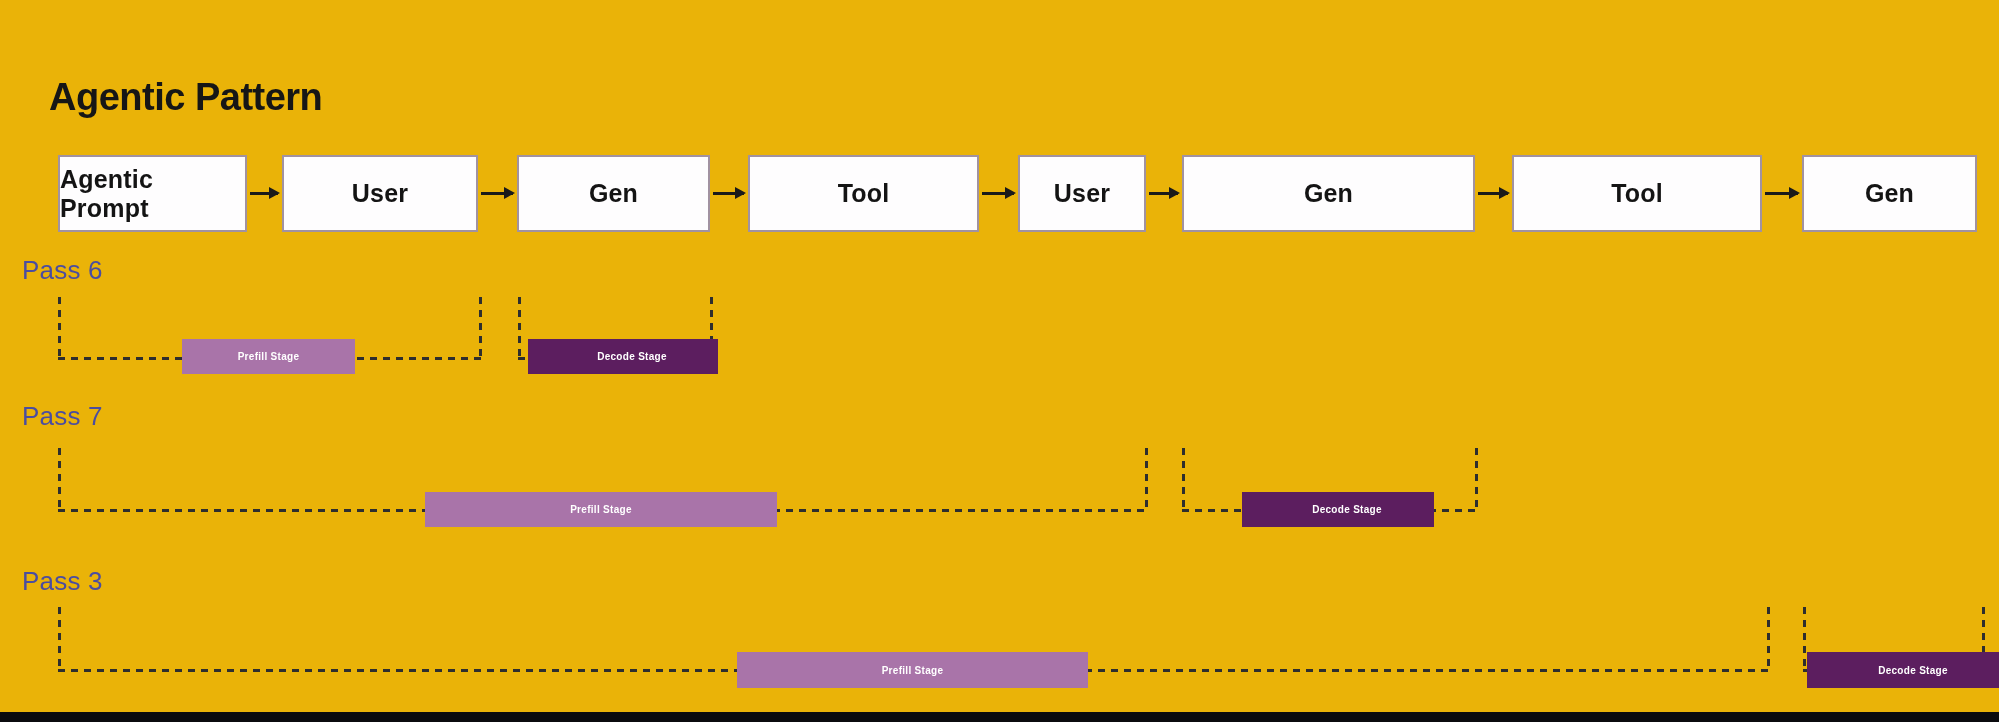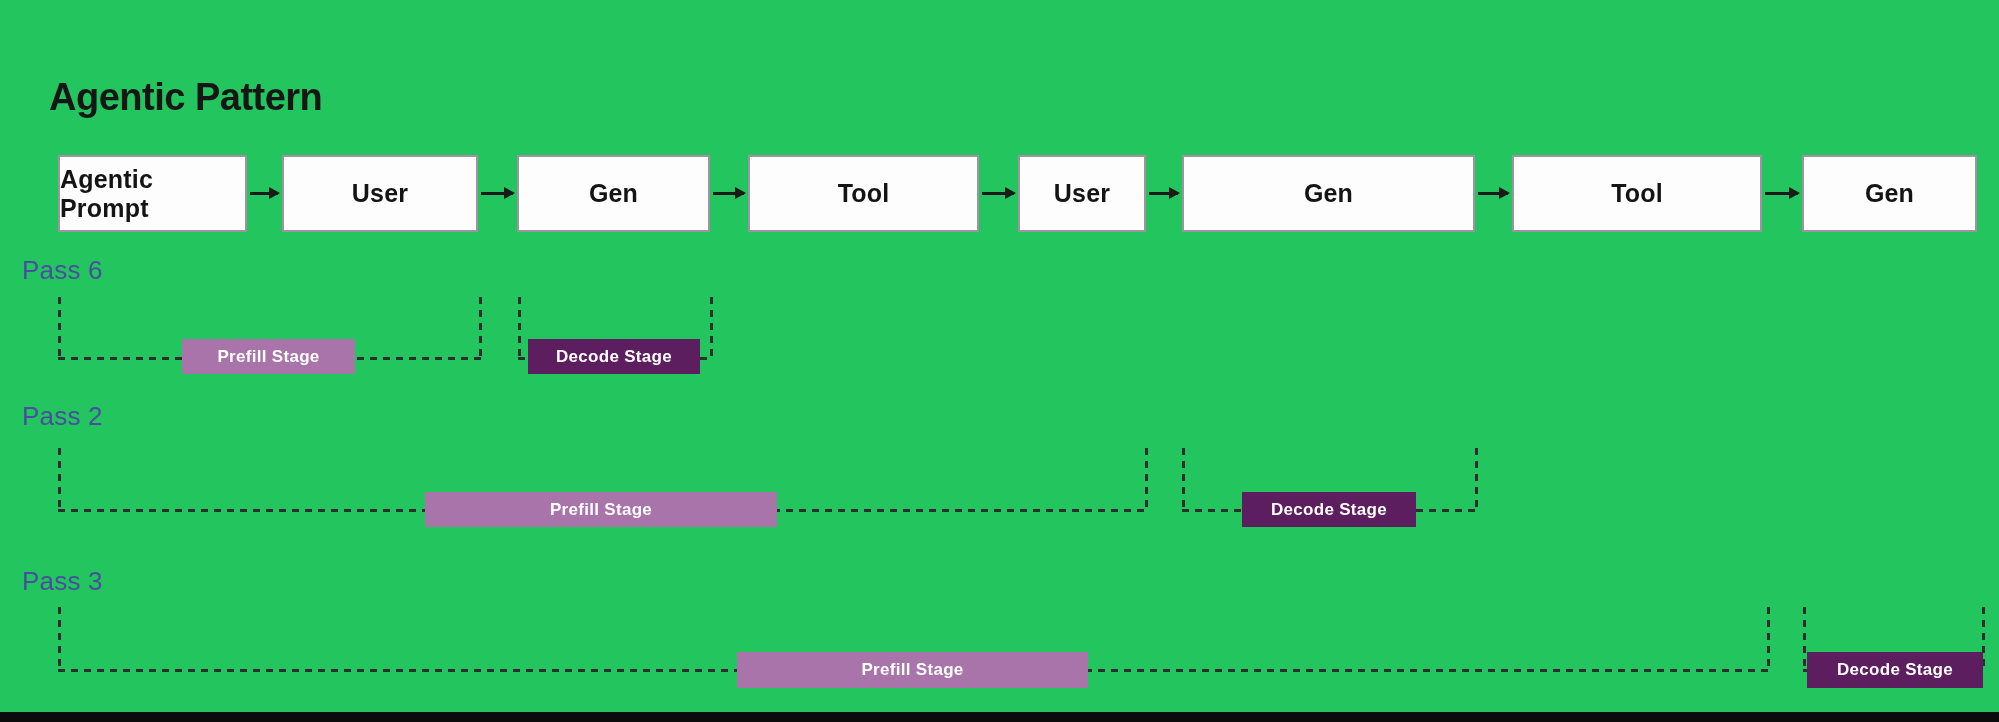"Agentic Pattern" #stage { background: #22c55e -> #eab308 }
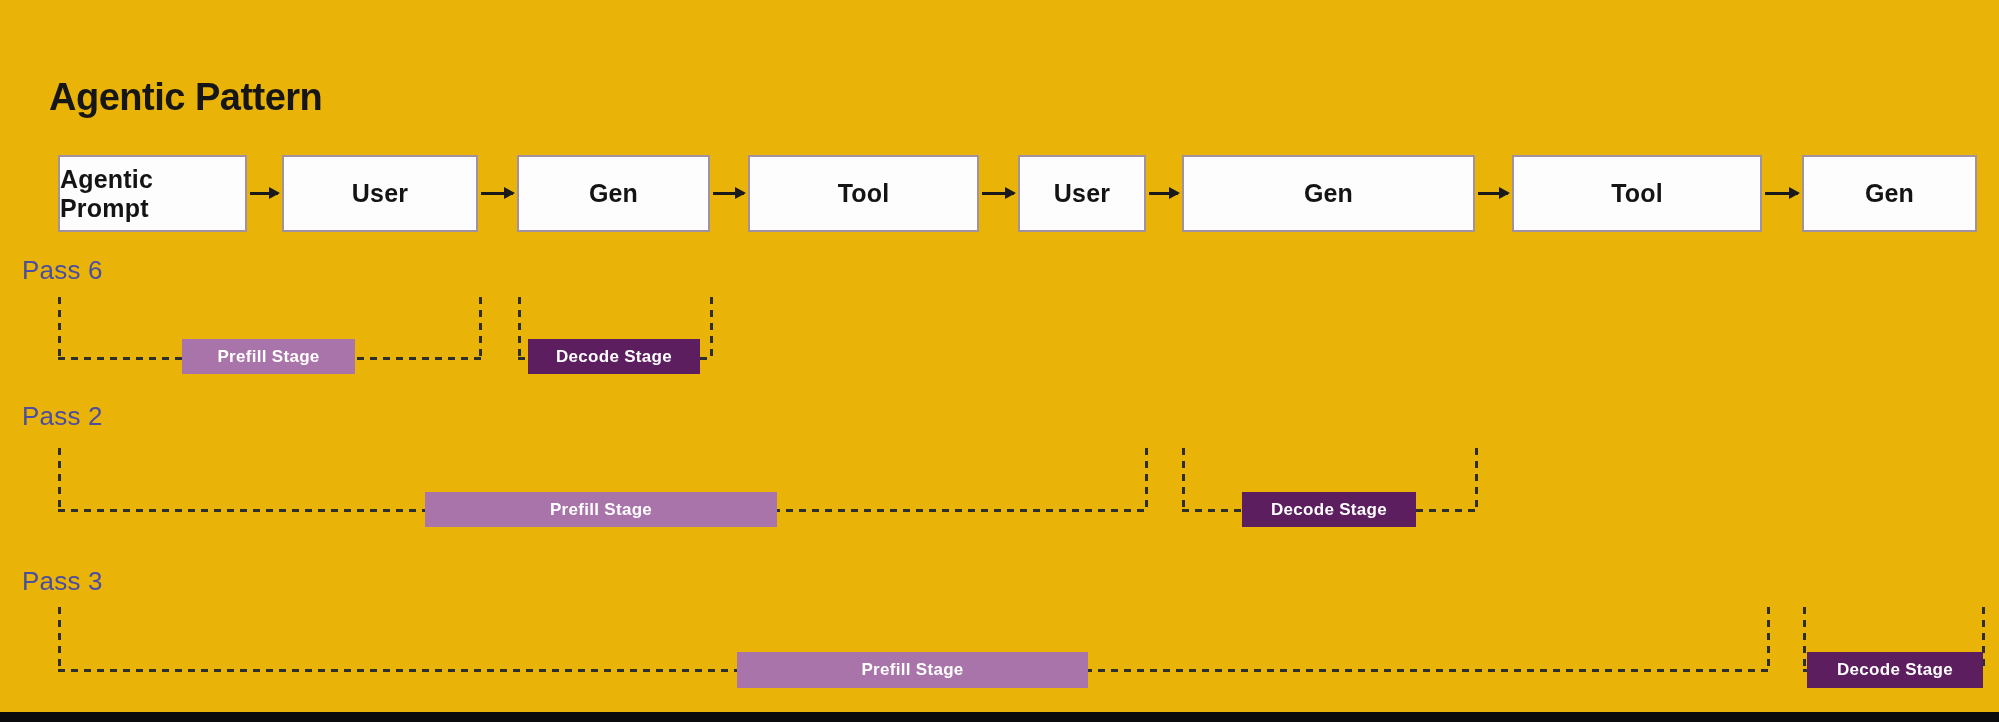"Prefill Stage" .stage-bar { font-size: 17px -> 10px }
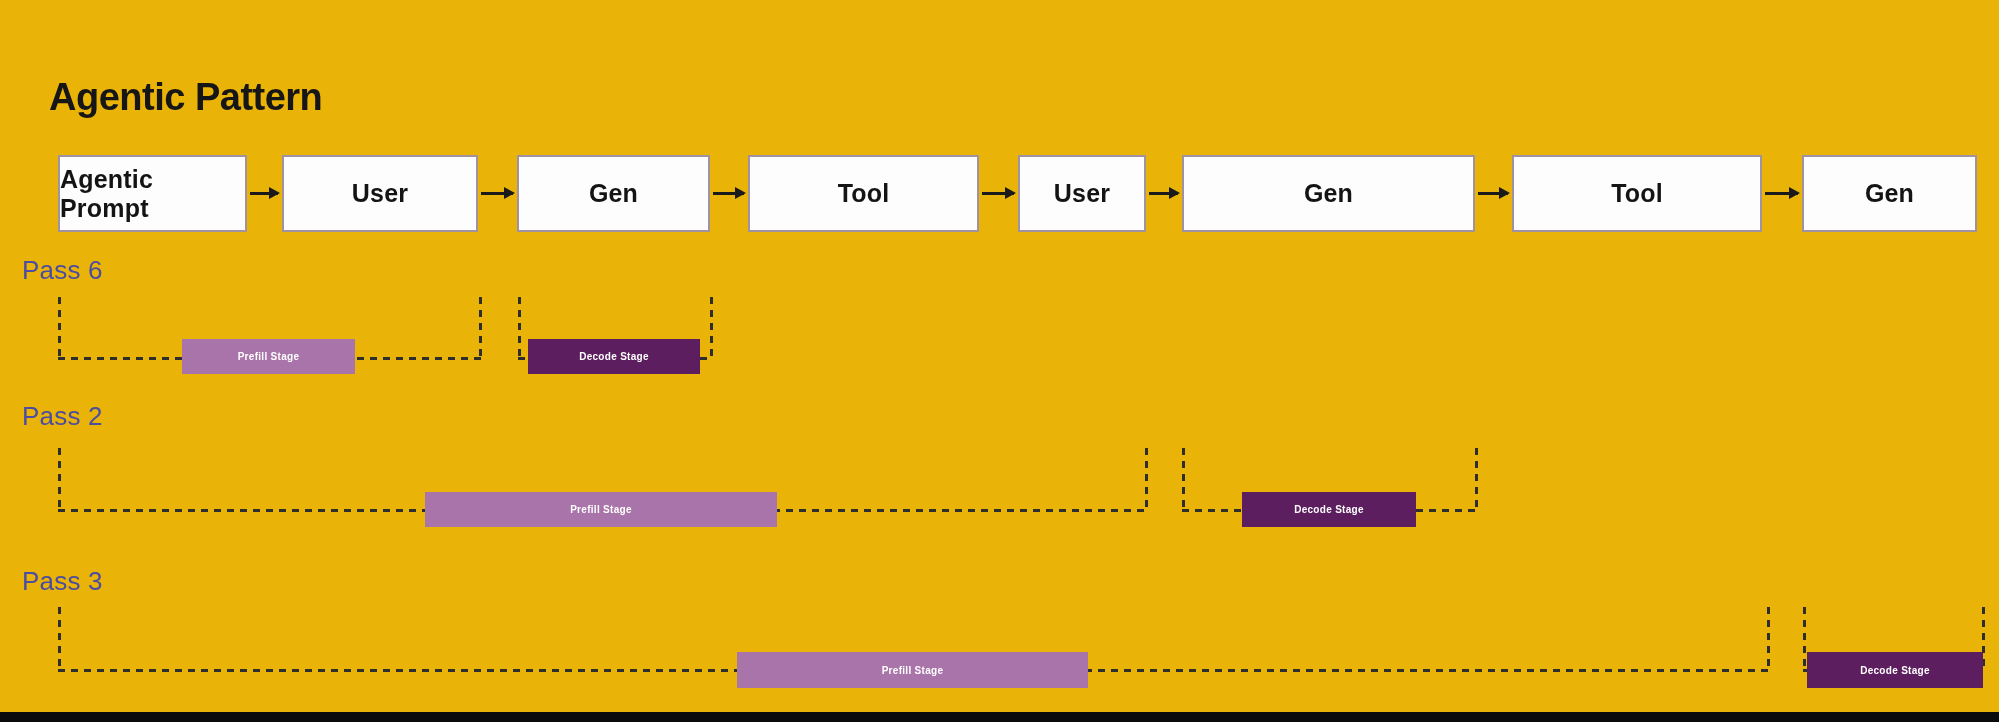"Decode Stage" .stage-bar.decode { padding-left: none -> 18px }
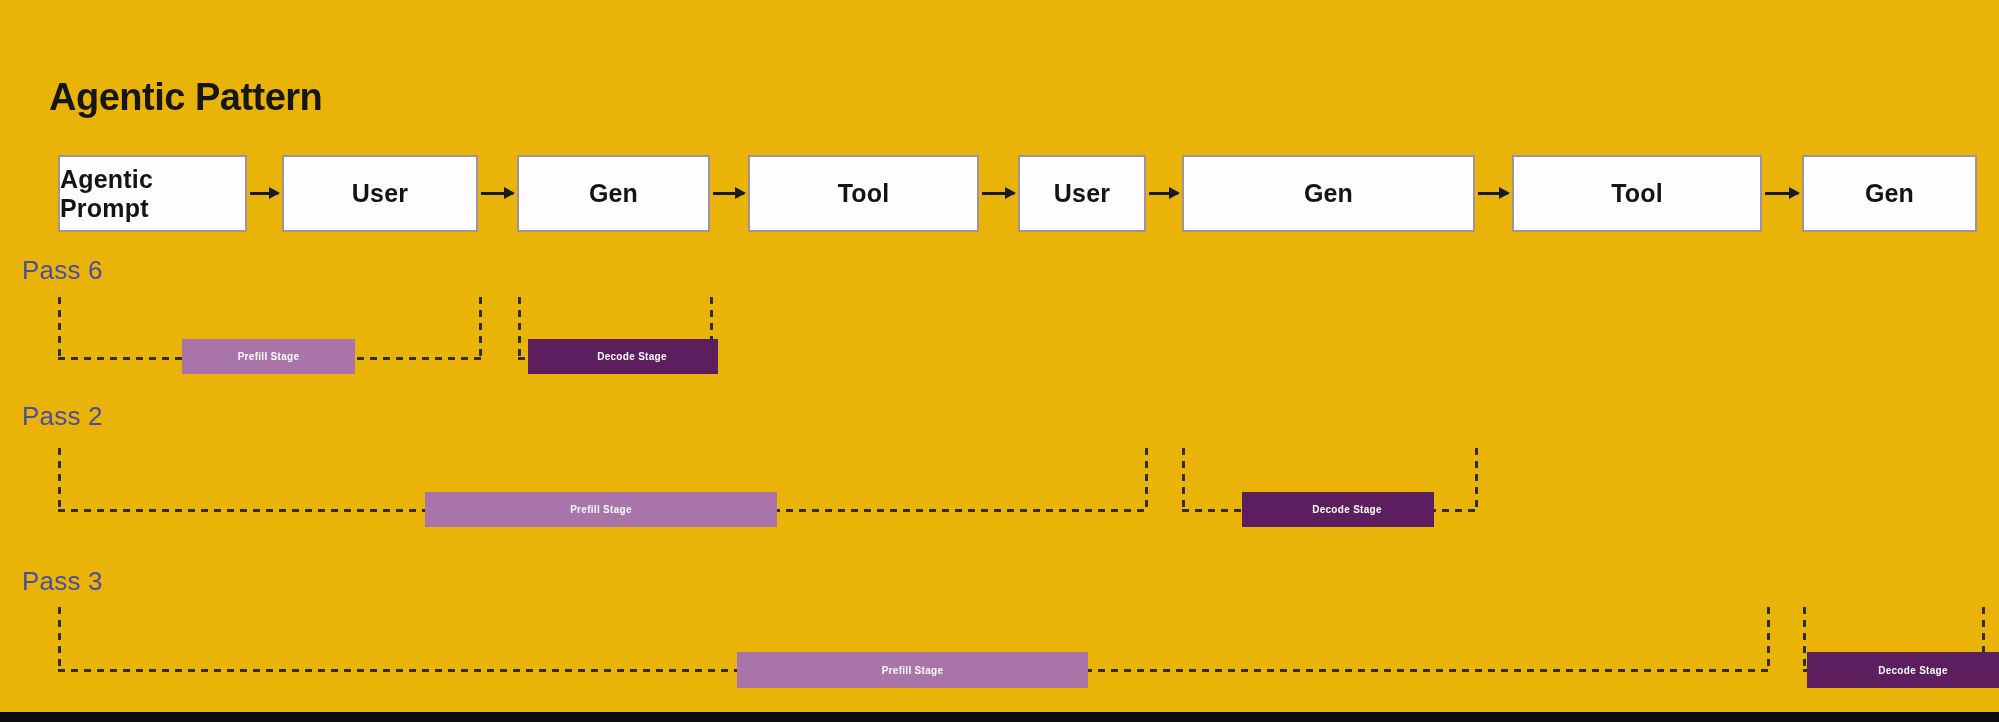"Pass 2" div.pass-label { text: 2 -> 7 }
